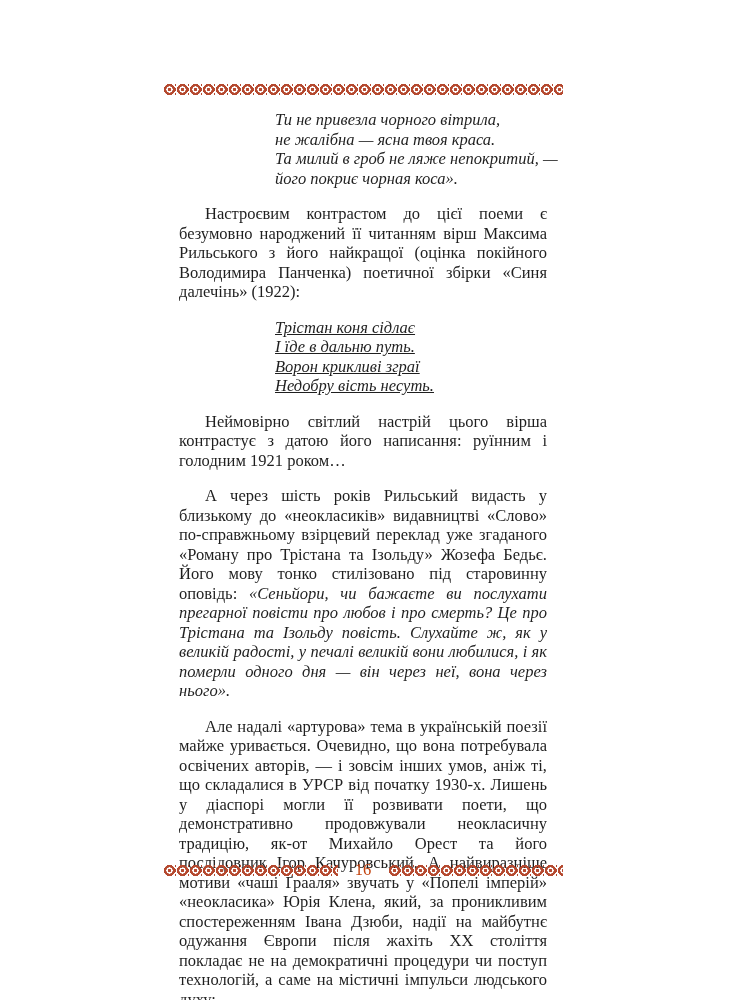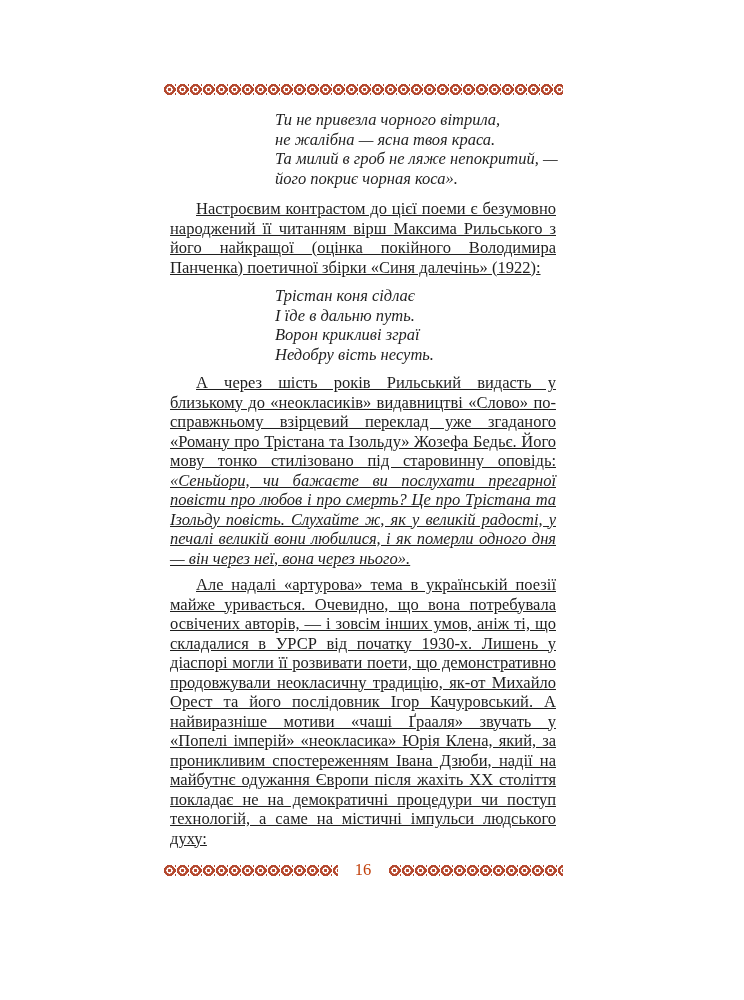"Настроєвим контрастом до цієї поеми" .paragraph { margin: 7px -> 16px; text-decoration: underline -> none }
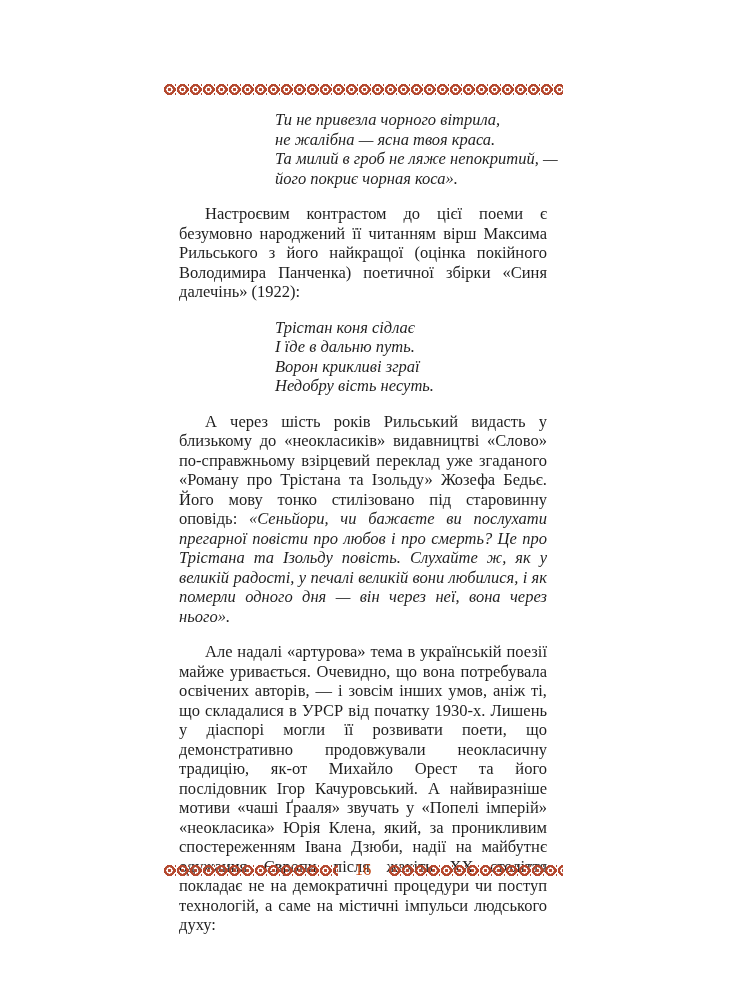"Трістан коня сідлає" .poem { text-decoration: none -> underline }
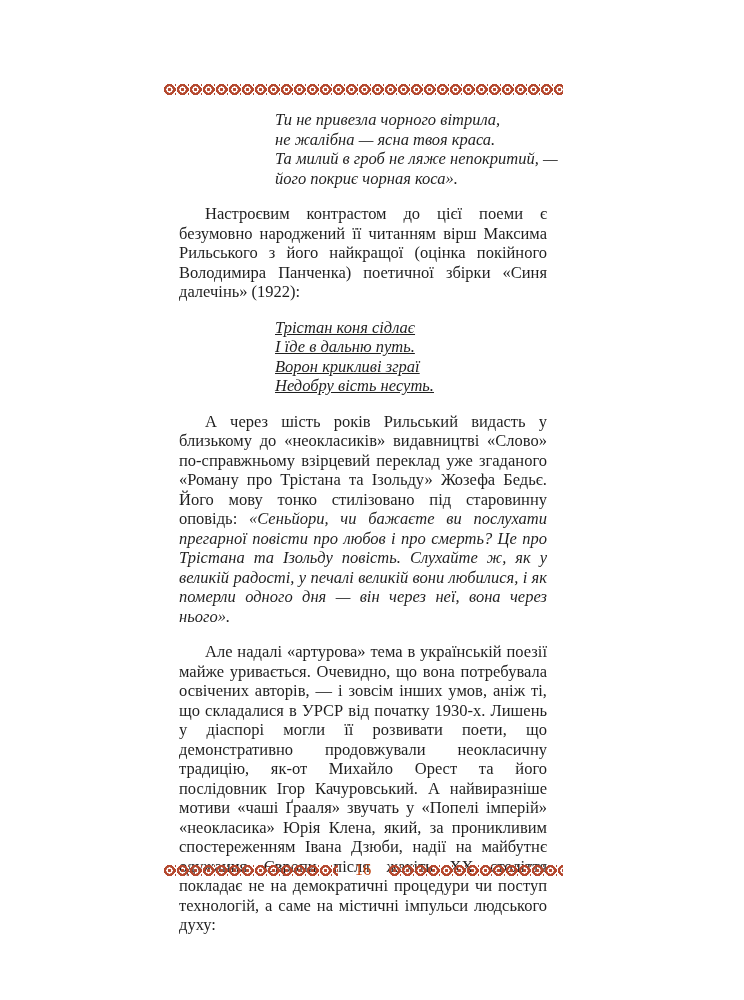"Неймовірно світлий настрій цього вірша" p.paragraph { html: none -> <p>Неймовірно світлий настрій цього вірша контрастує з датою його написання: руїнним і голодним 1921 роком…</p> }
